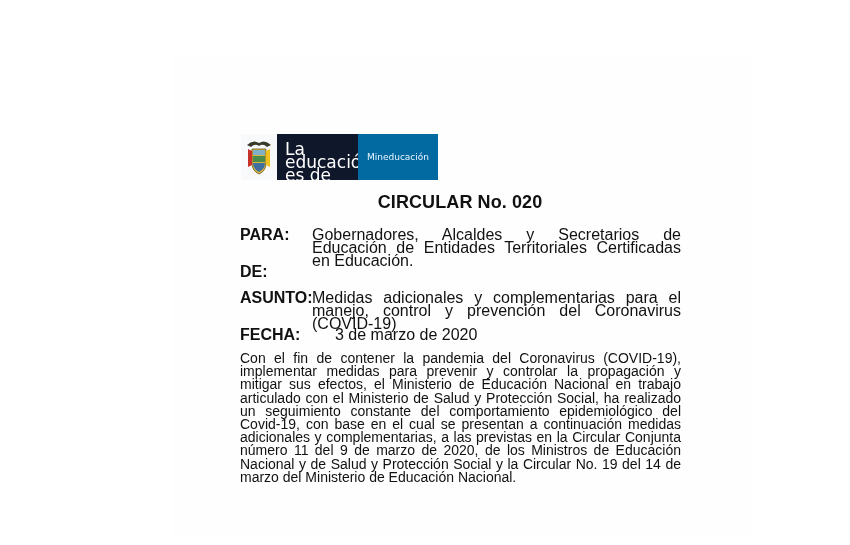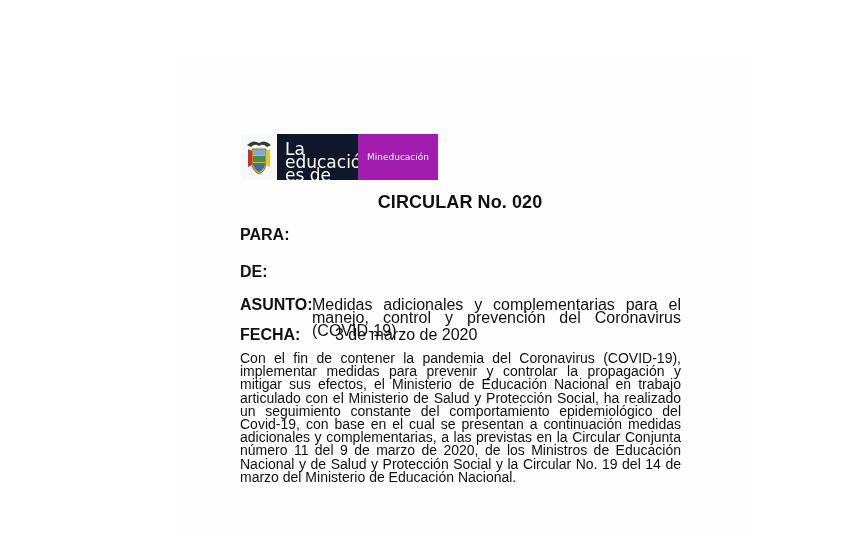"Mineducación" .logo .light { background: #a21caf -> #0369a1 }
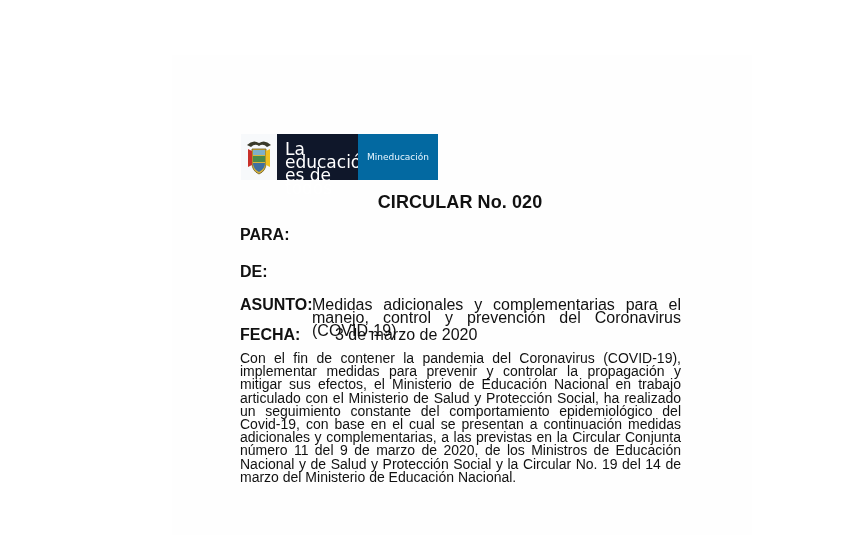"Gobernadores, Alcaldes y Secretarios de" div.value { html: none -> <div>Gobernadores, Alcaldes y Secretarios de Educación de Entidades Territoriales Certificadas en Educación.</div> }
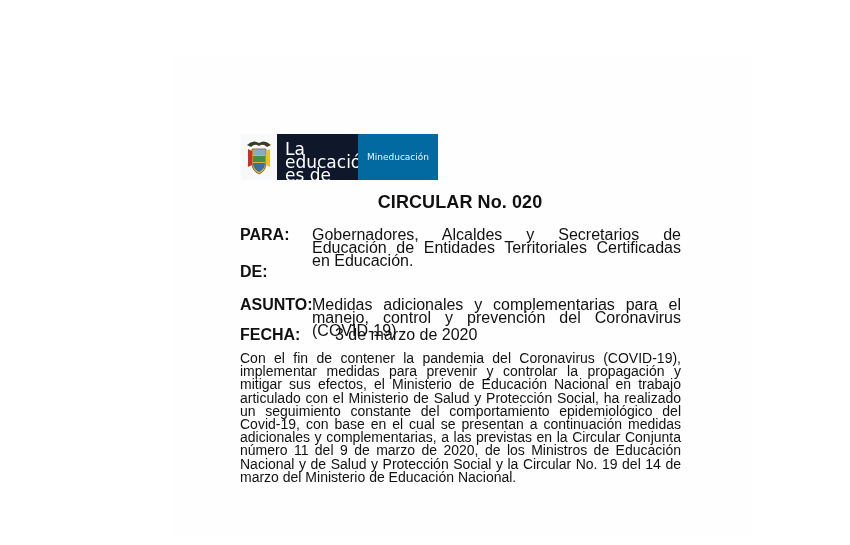"ASUNTO:" div.field { top: 298px -> 291px }
